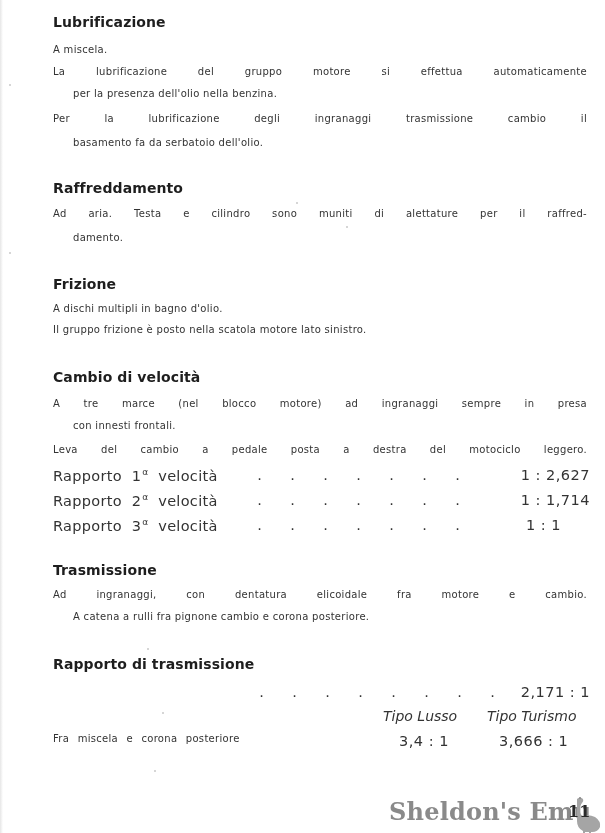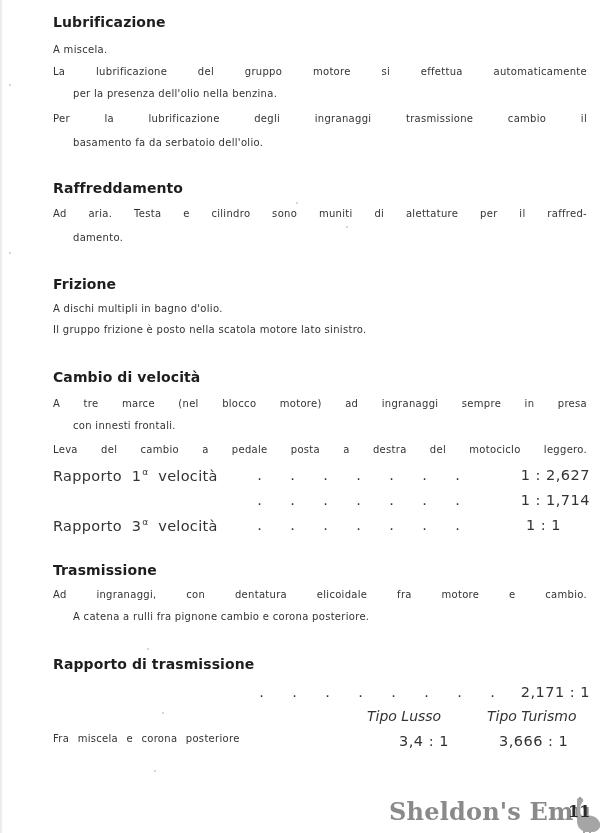"Rapporto 2α velocità" span.label { html: none -> <span><span>Rapporto</span>&nbsp;&nbsp;<span>2</span><sup>α</sup>&nbsp;&nbsp;<span>velocità</span></span> }
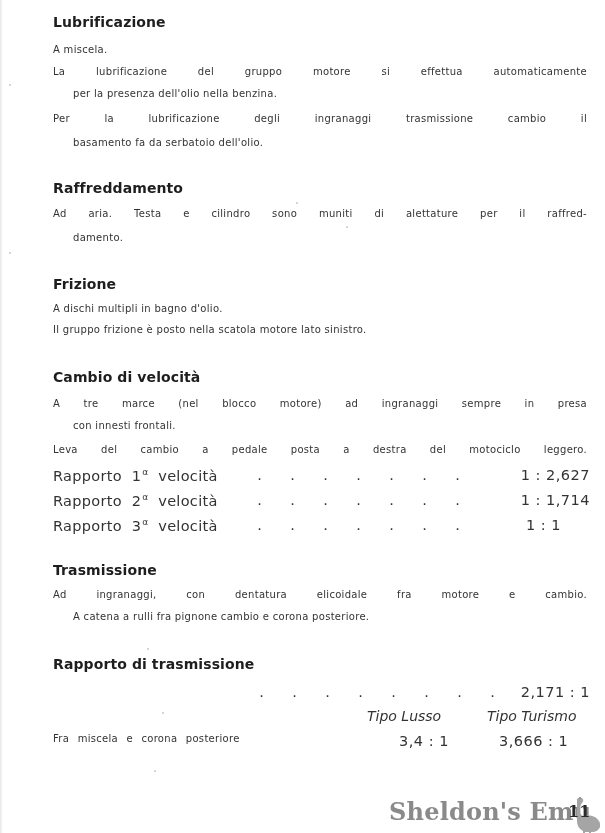"Tipo Lusso" div.col-head { left: 367px -> 383px }
